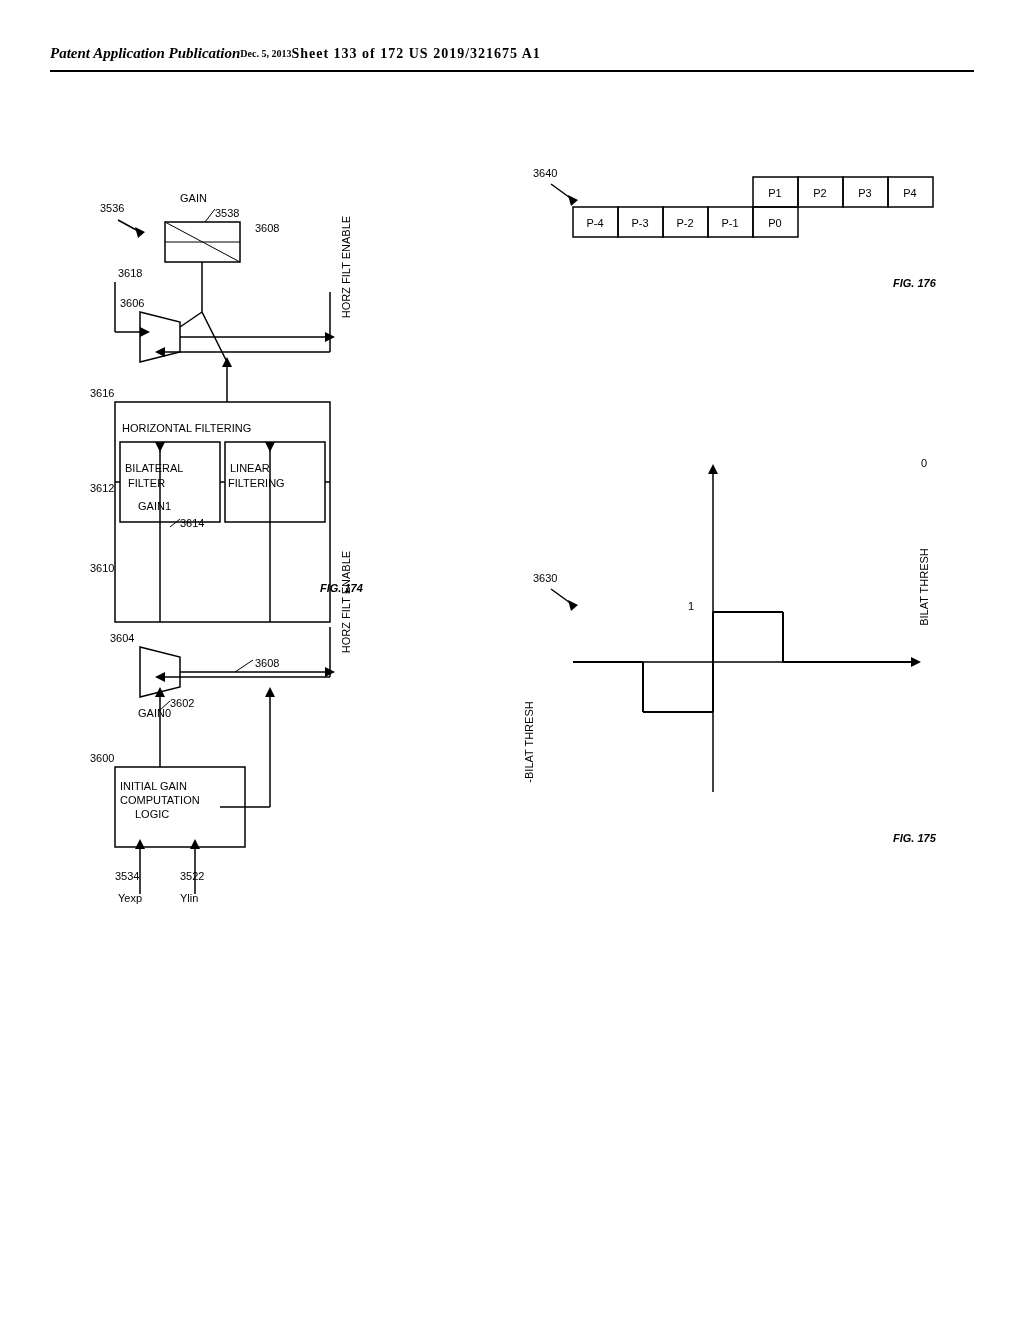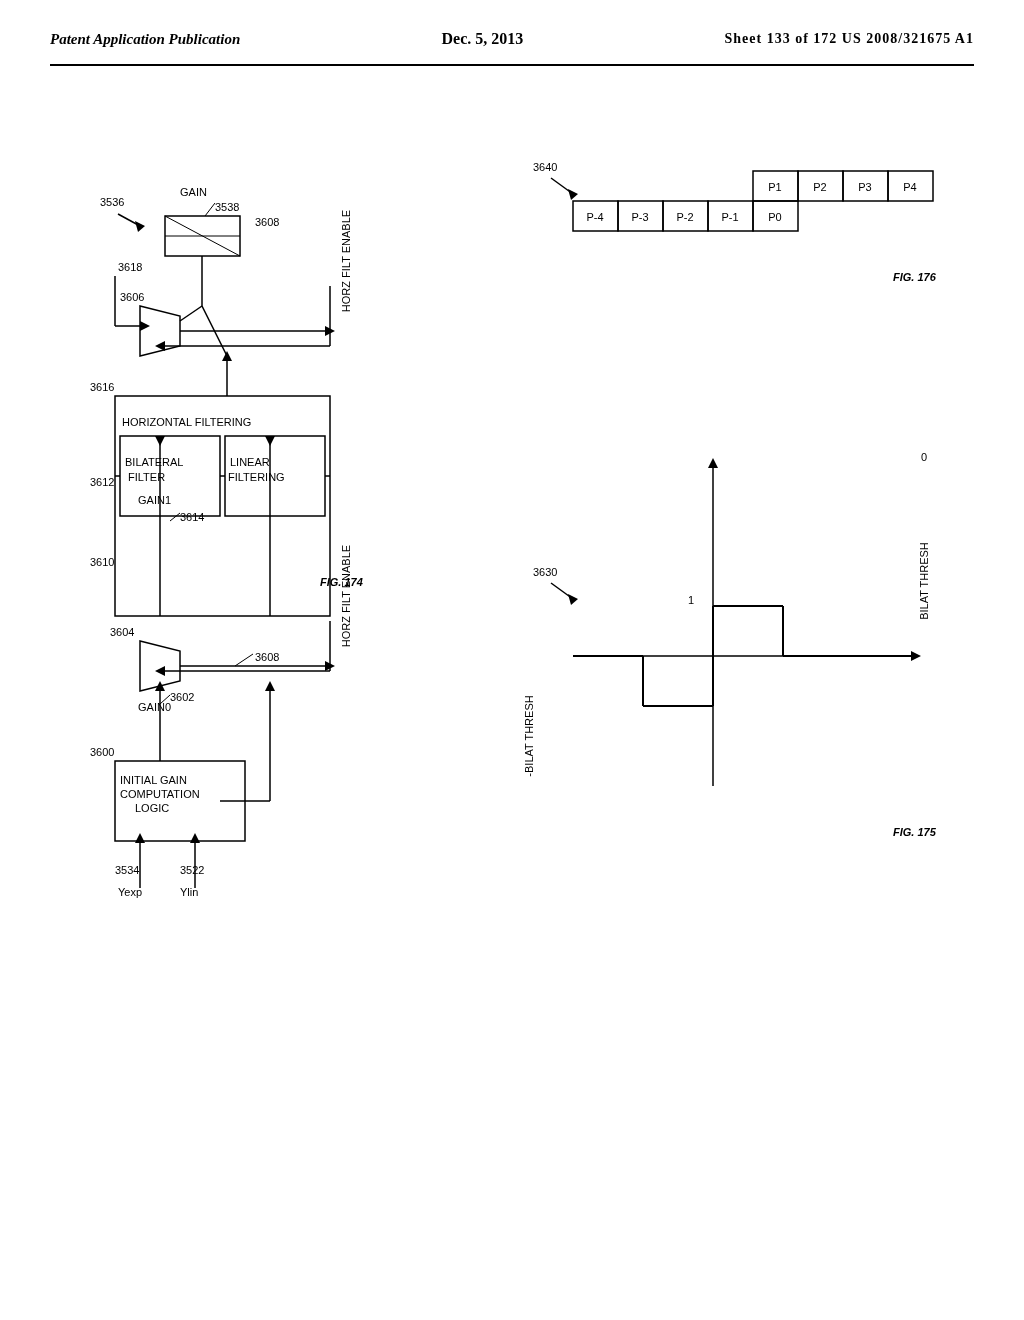"Patent Application Publication" .header { justify-content: space-between -> flex-start; margin-top: none -> 15px; padding-bottom: 16px -> 8px }
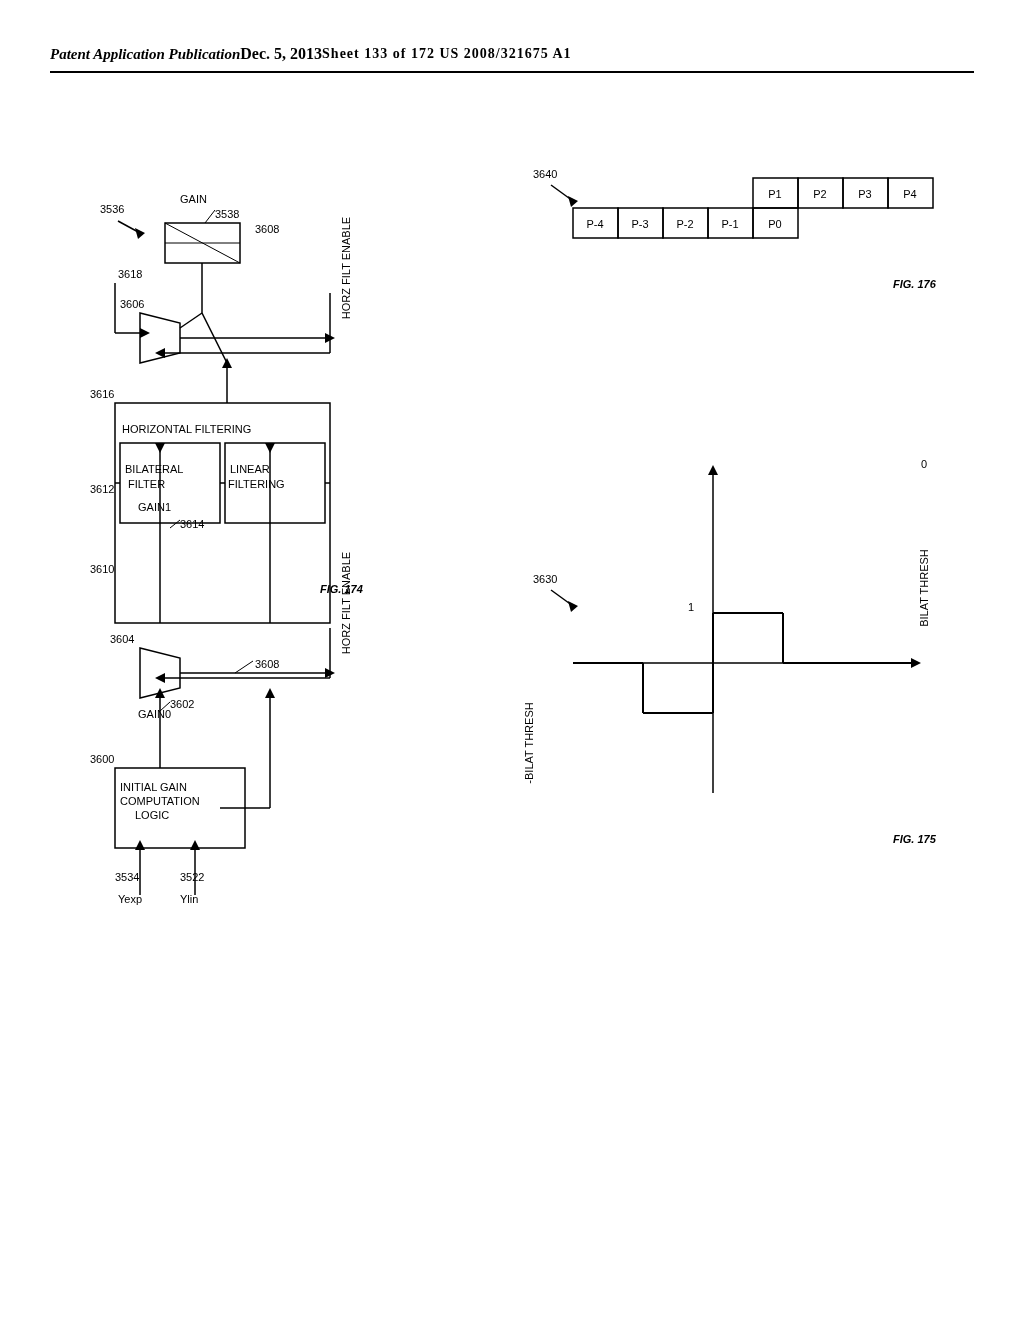"Dec. 5, 2013" .header-center { font-size: 16px -> 10px }
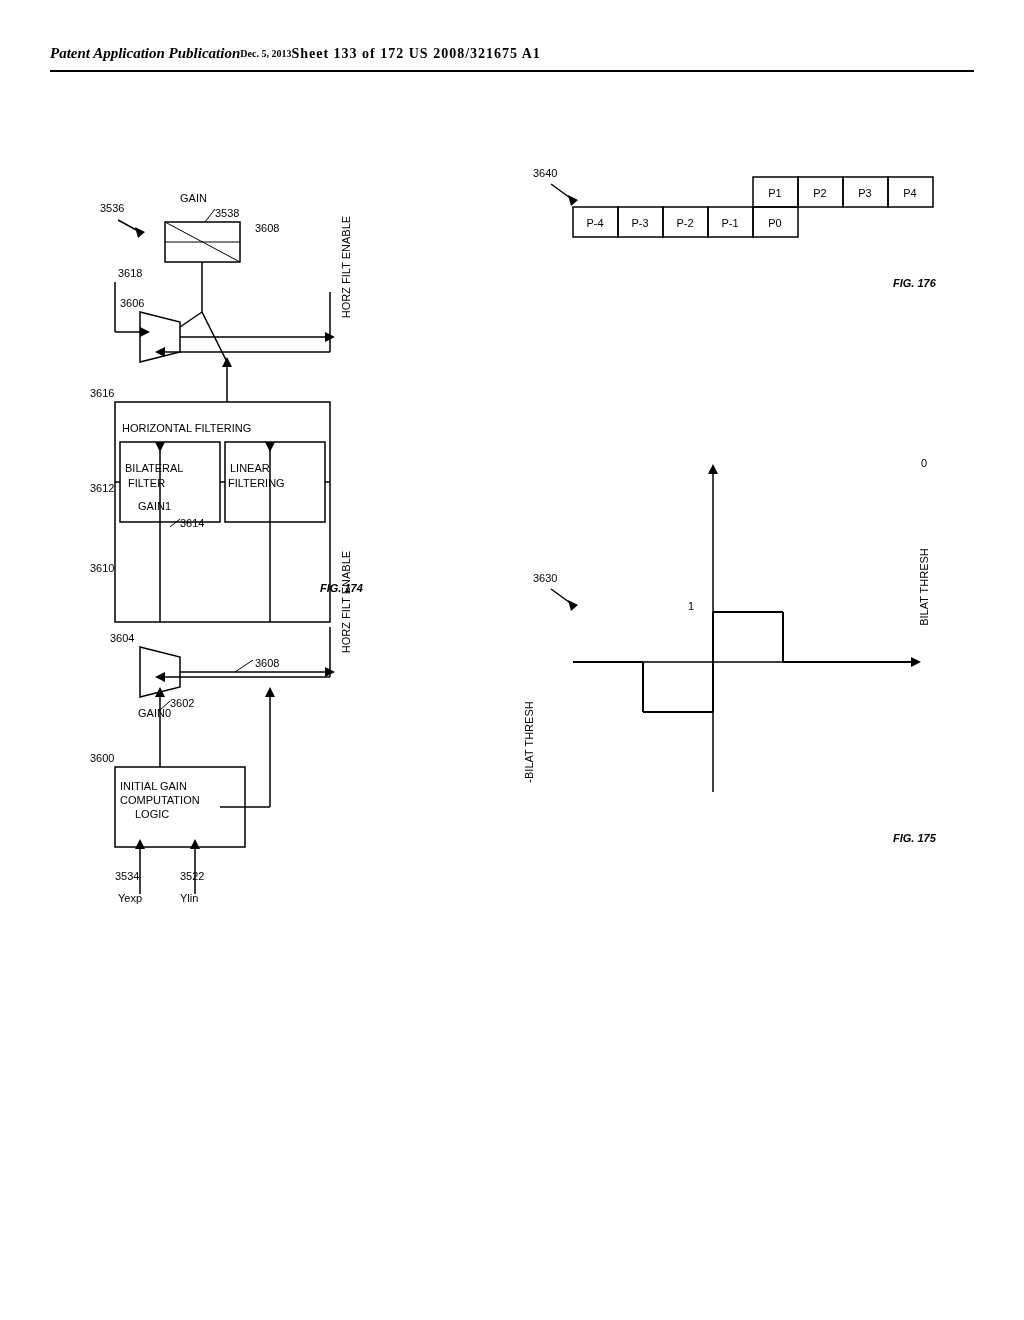"Sheet 133 of 172 US" span.header-right { text: 2008/321675 -> 2019/321675 }
